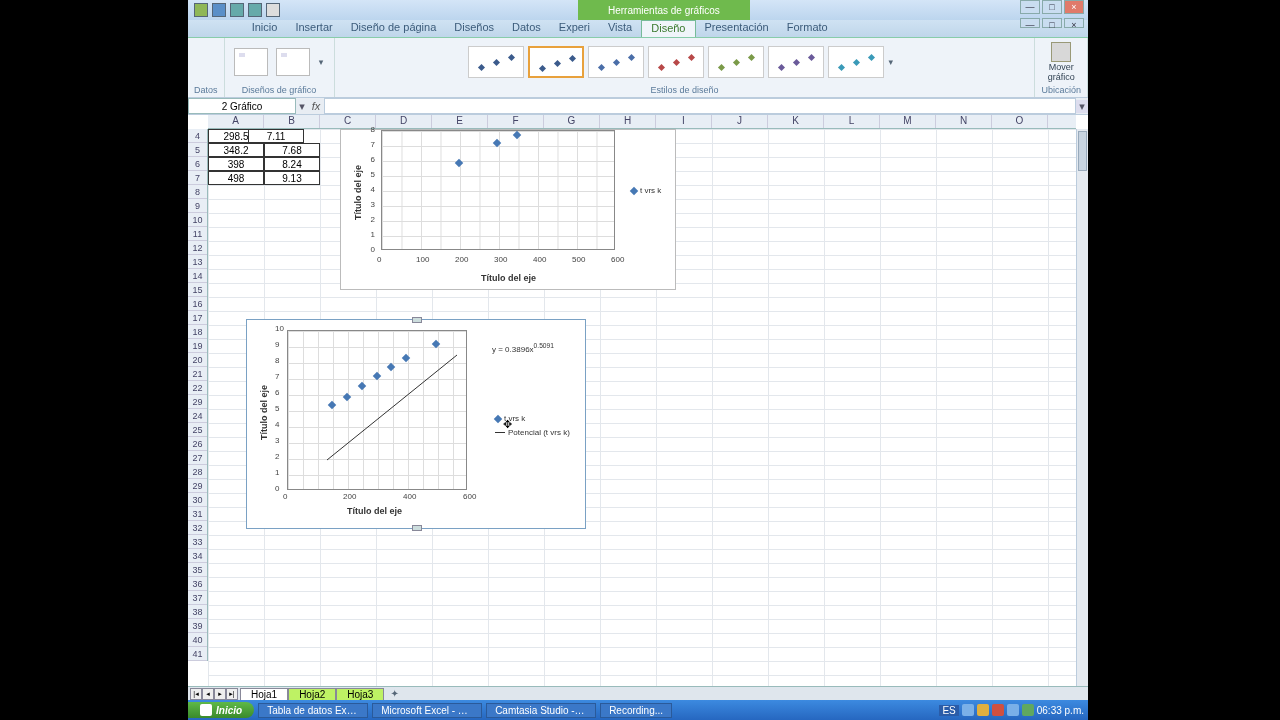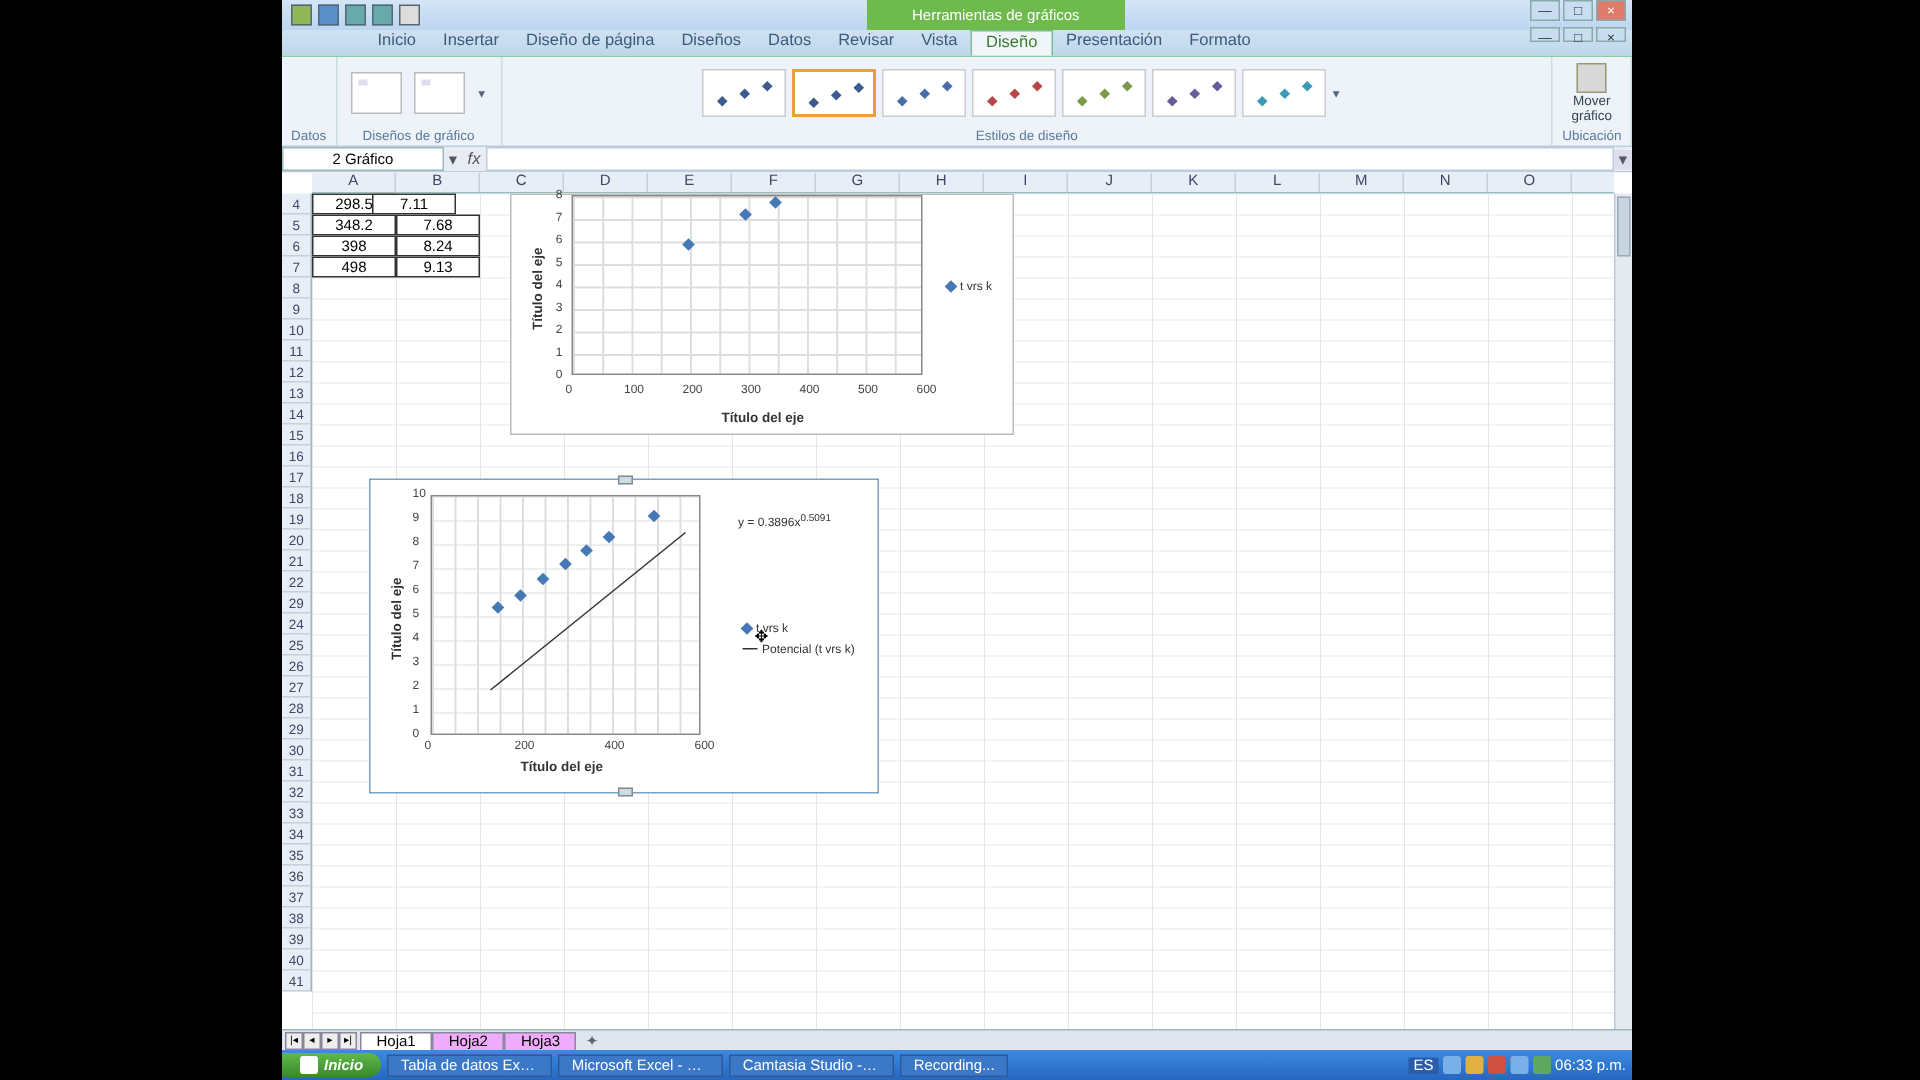"Revisar" div.tab { text: Revisar -> Experi }
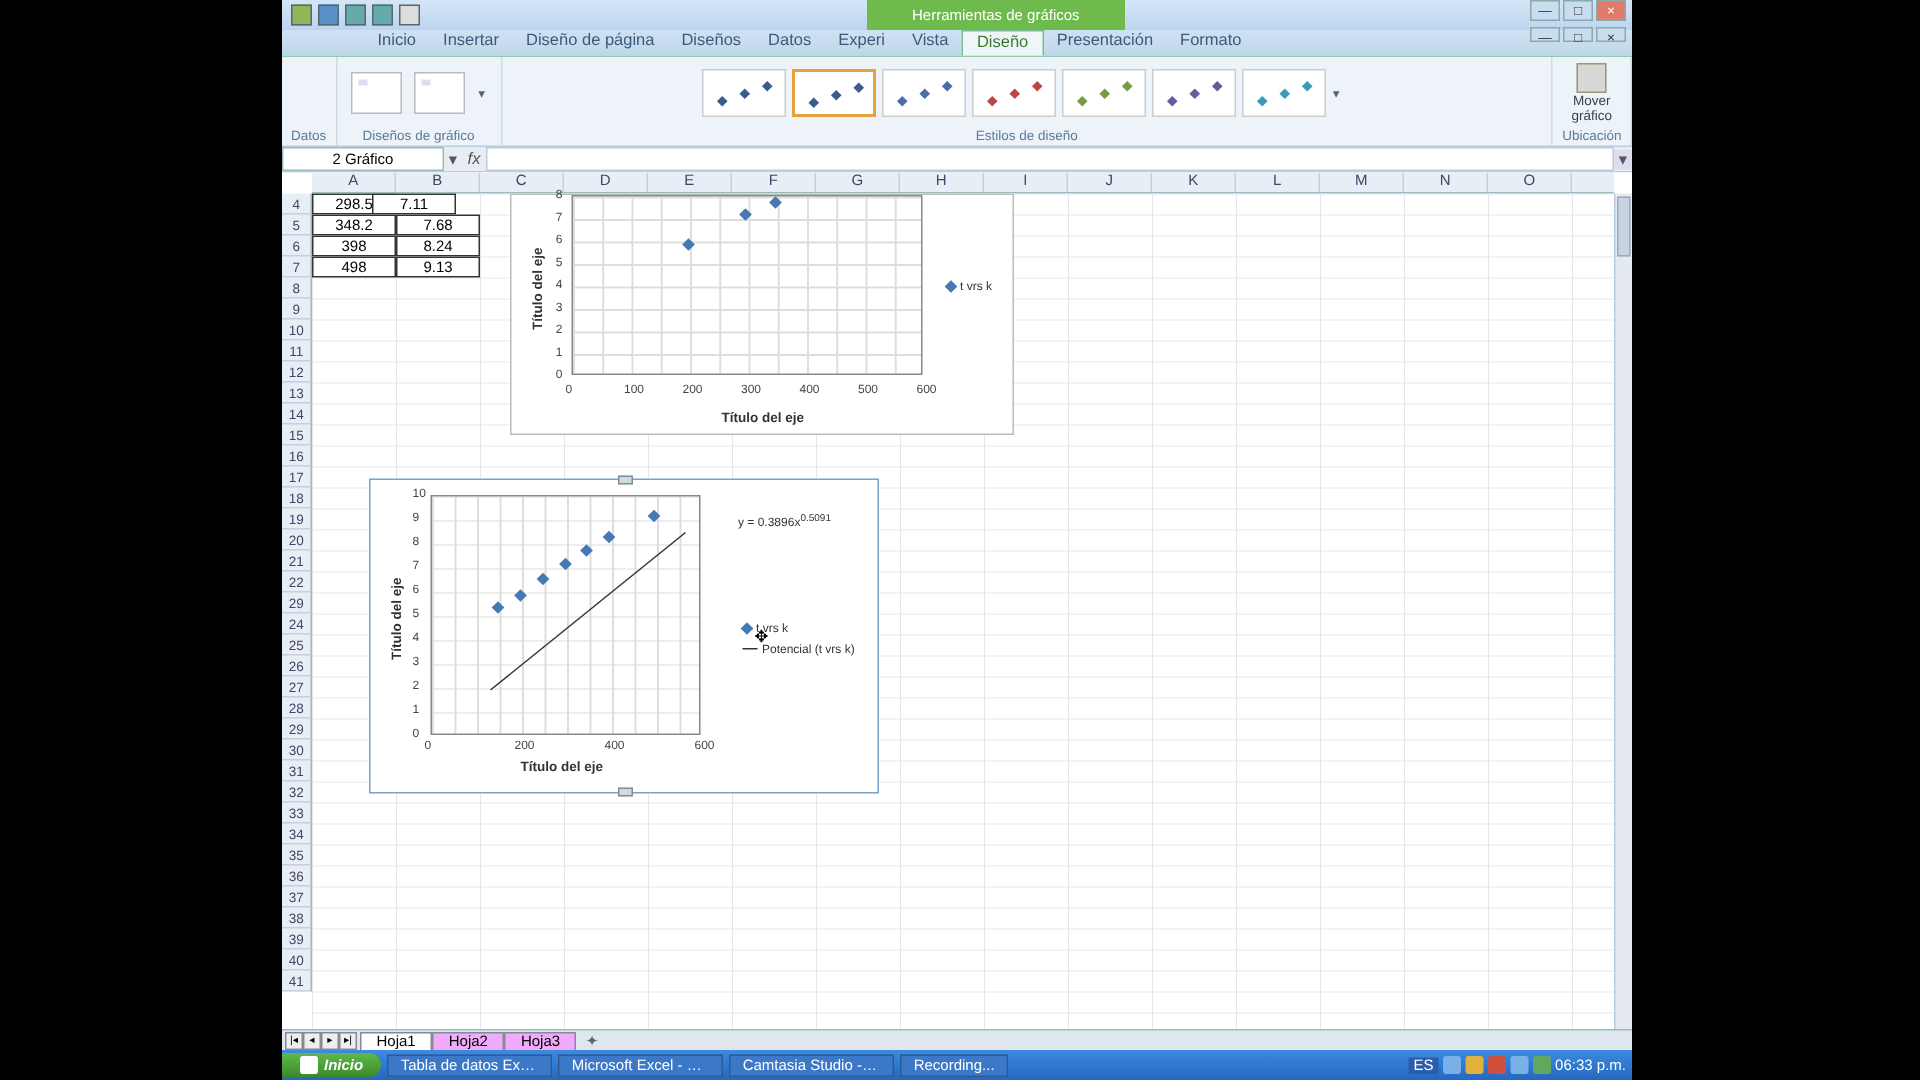"Hoja2" .stab.inact { background: #f0abfc -> #bef264 }
